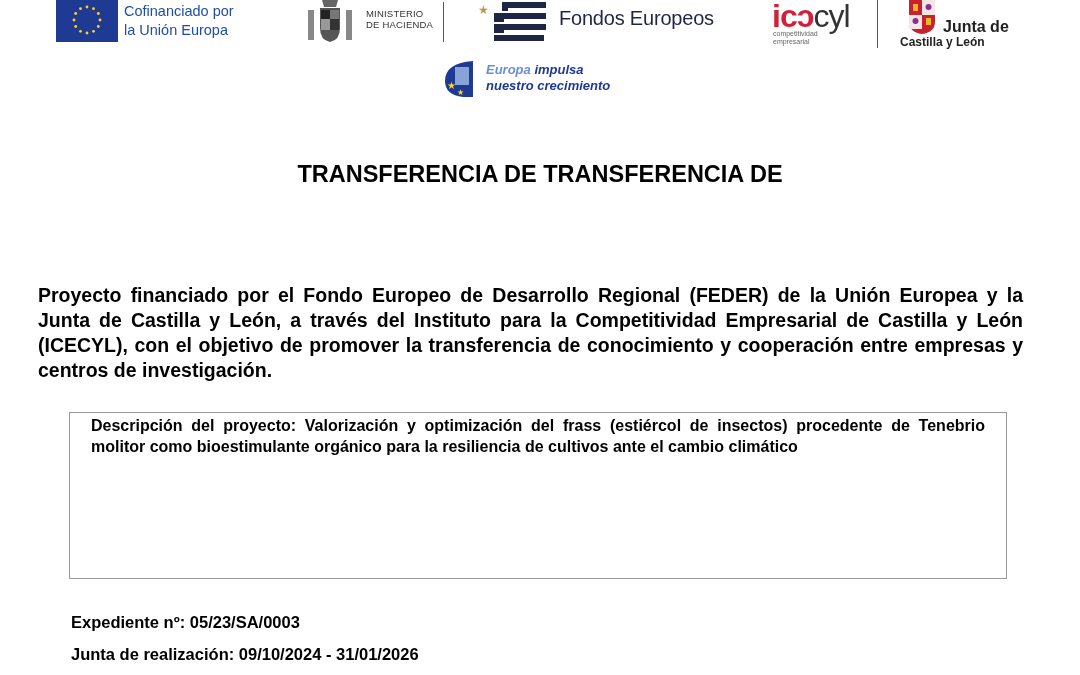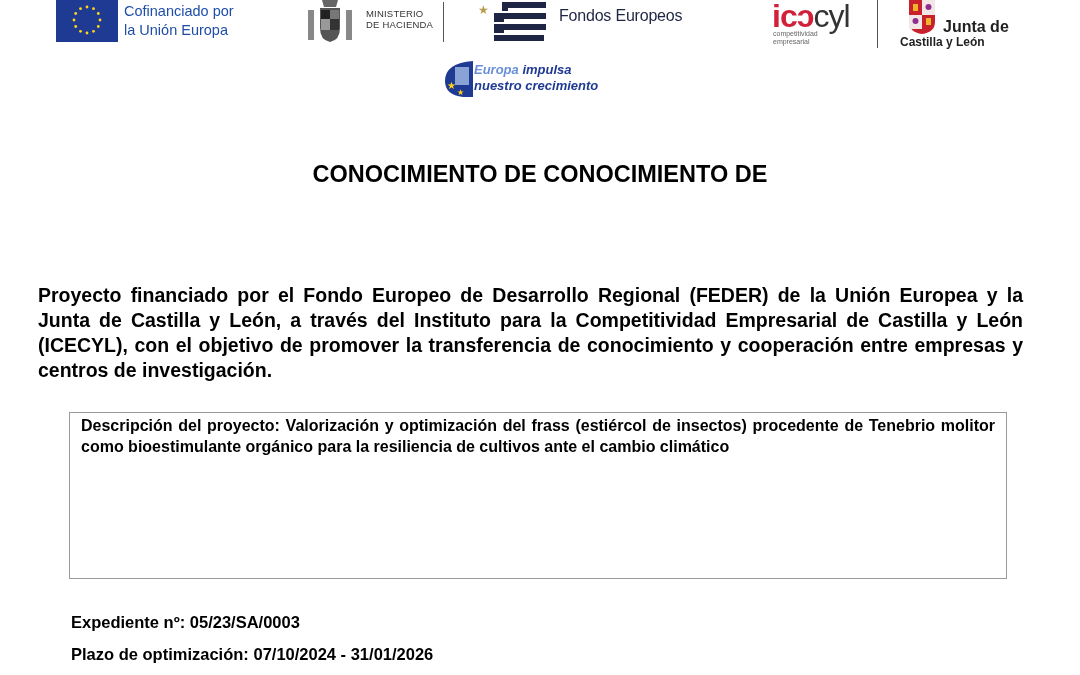"Fondos Europeos" .fe-text { font-size: 16px -> 20px }
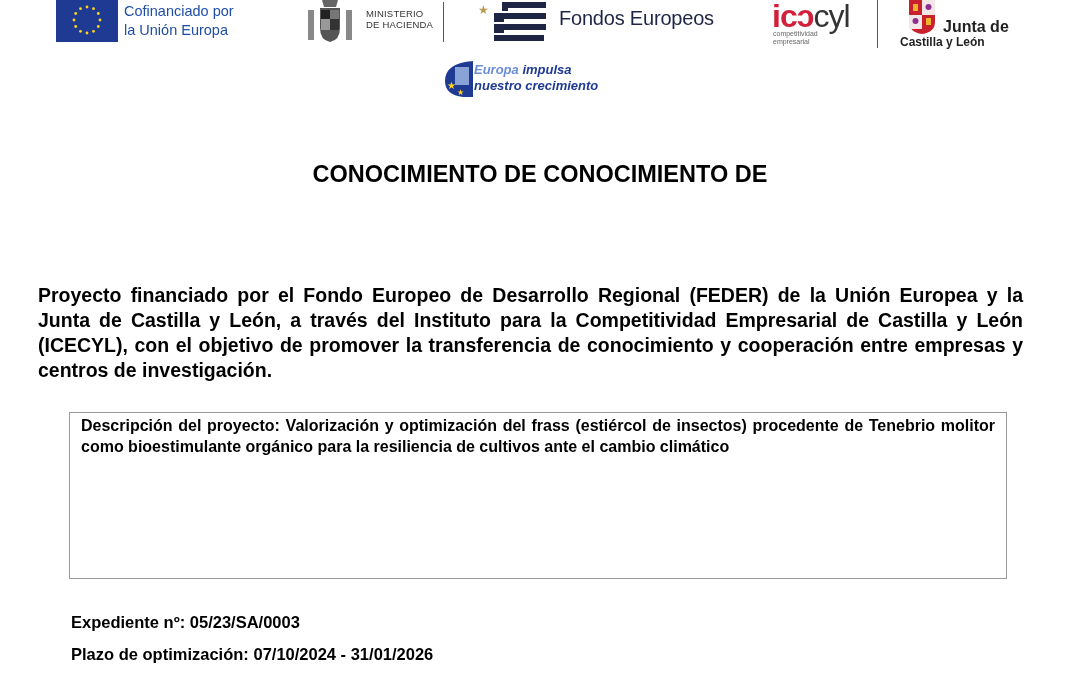"Europa impulsa" .ei-text { padding-left: none -> 12px }
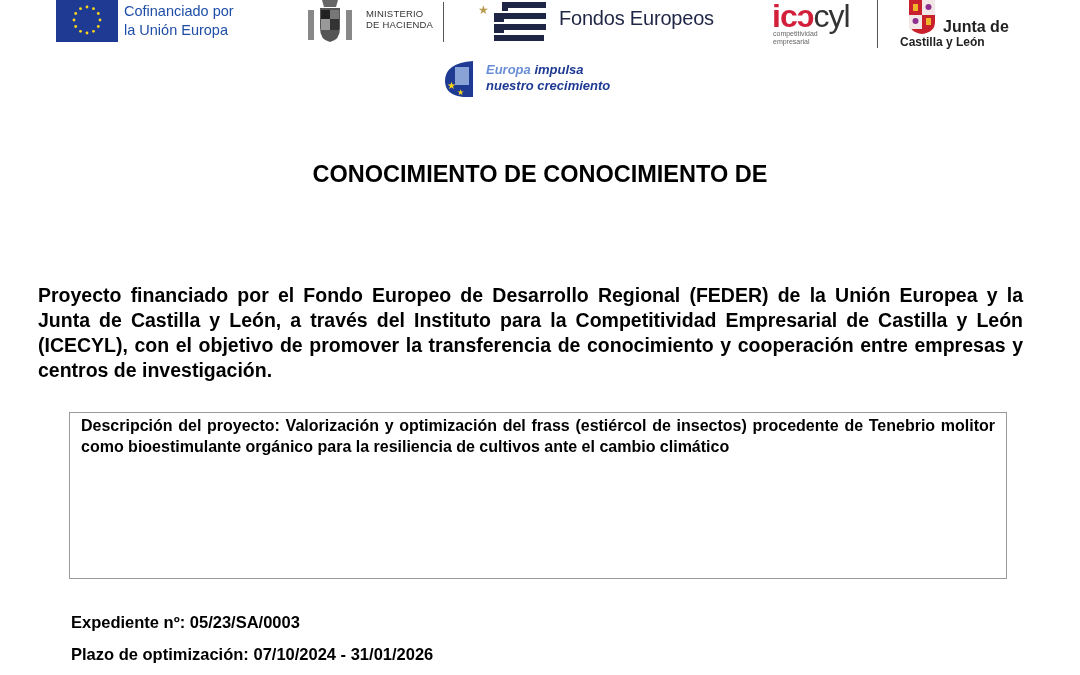"CONOCIMIENTO DE CONOCIMIENTO DE" div { text: CONOCIMIENTO DE CONOCIMIENTO -> TRANSFERENCIA DE TRANSFERENCIA }
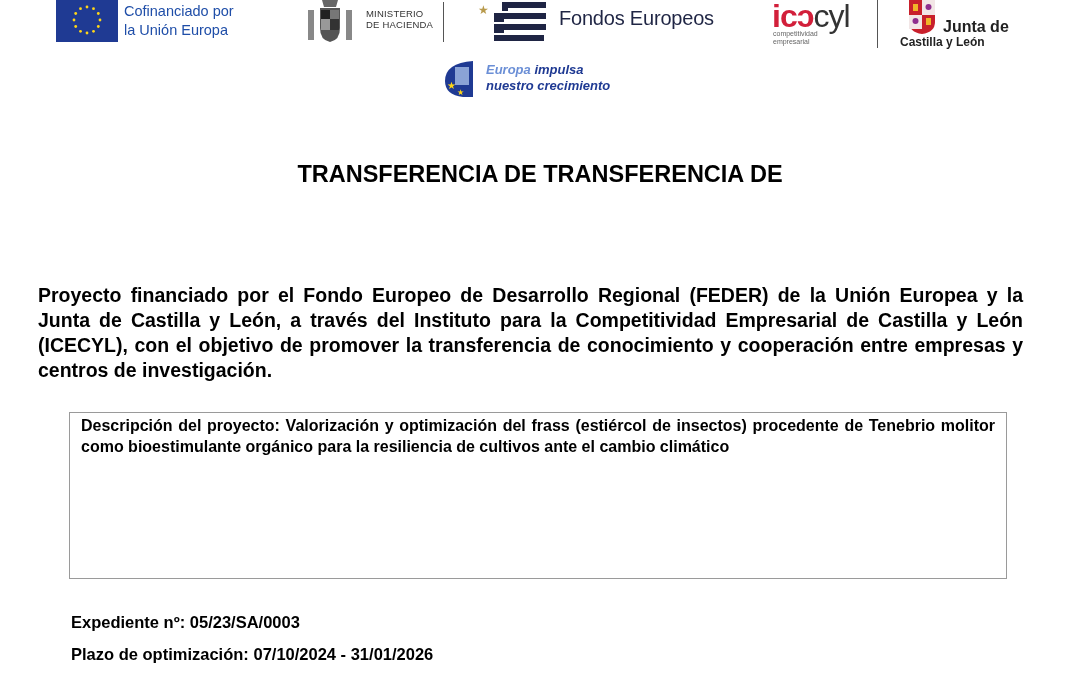"Descripción del proyecto: Valorización y" .desc-box { padding: 2px 11px -> 2px 21px }
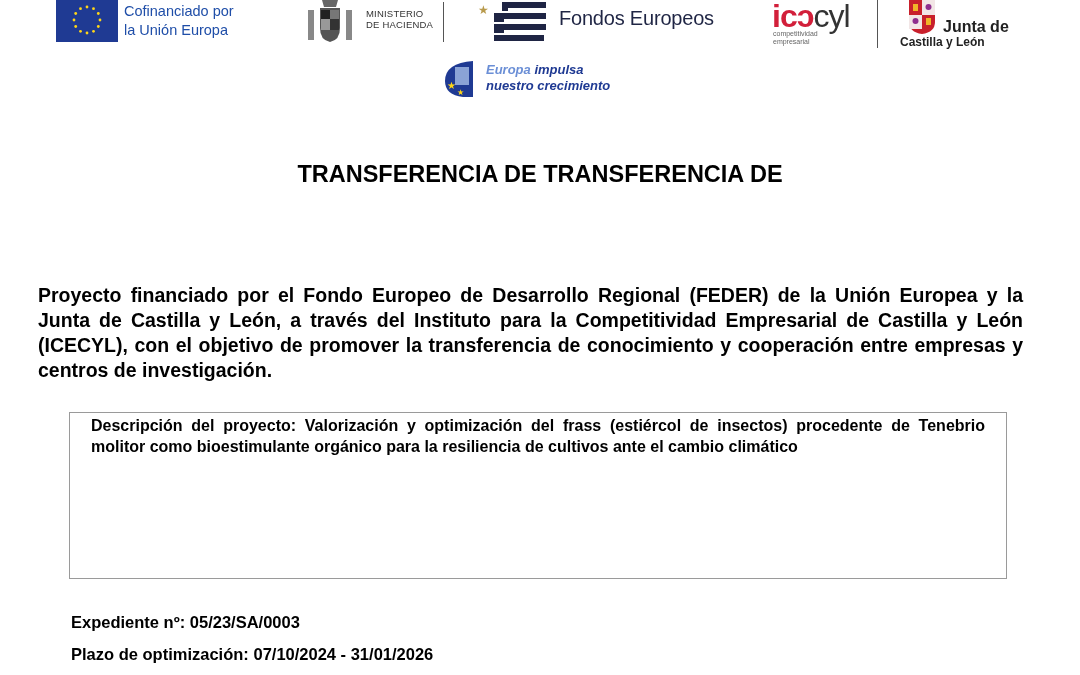"Plazo de optimización:" span { text: Plazo de optimización -> Junta de realización }
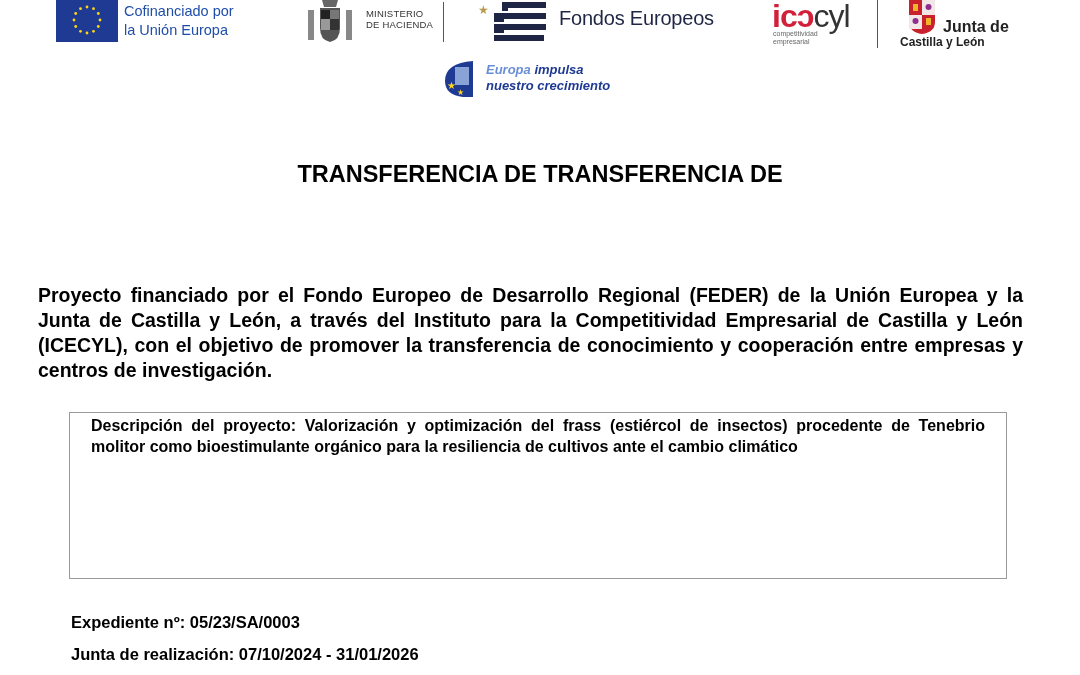"07/10/2024 - 31/01/2026" span { text: 07/10/2024 -> 09/10/2024 }
